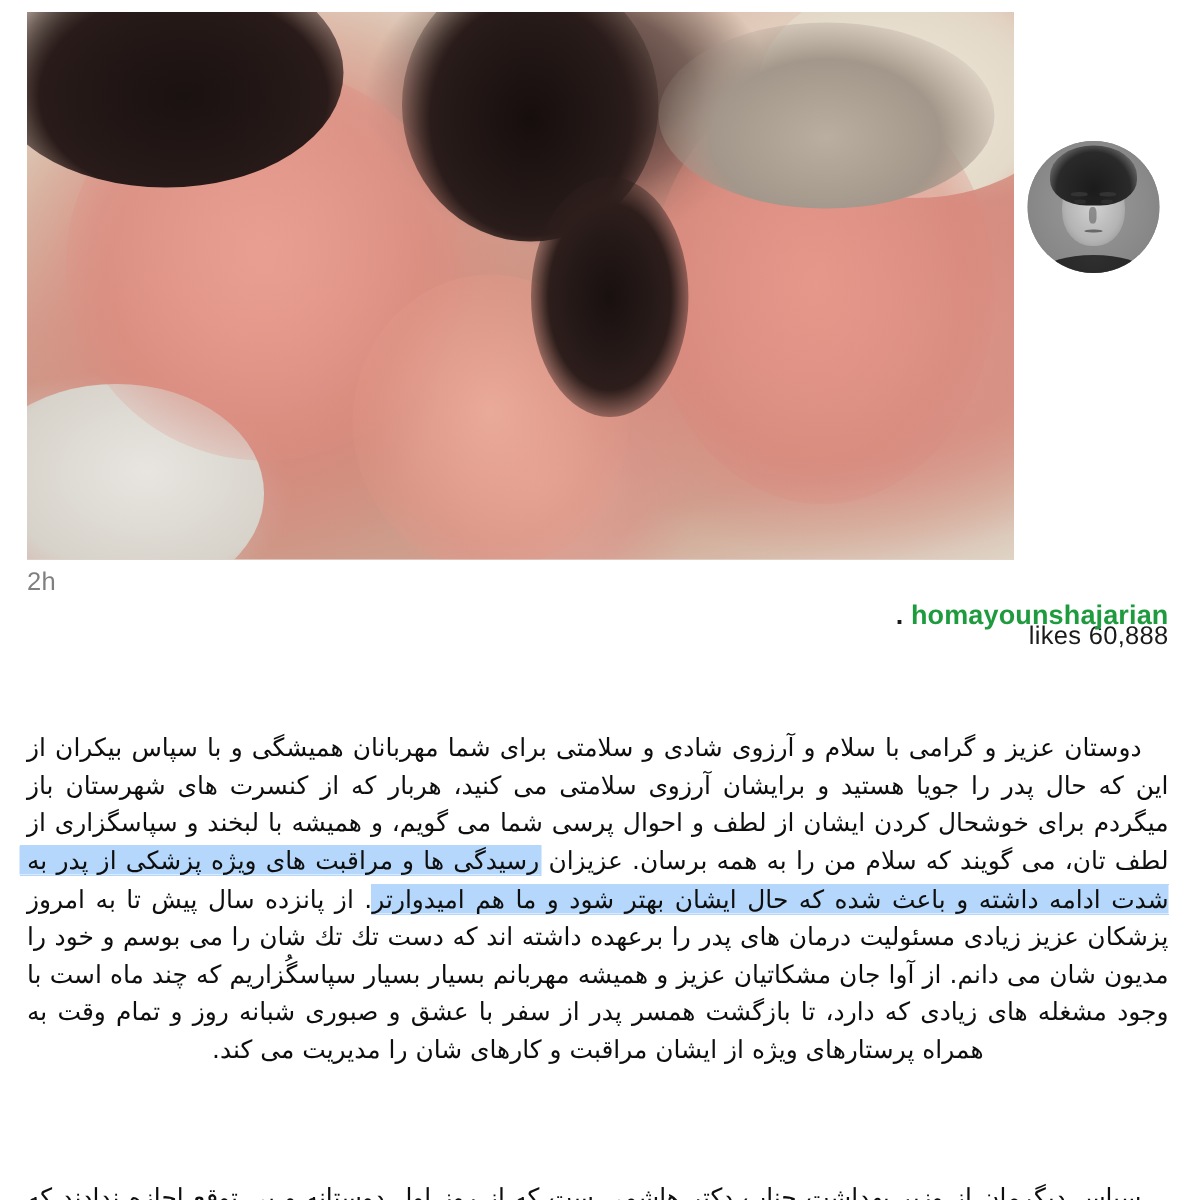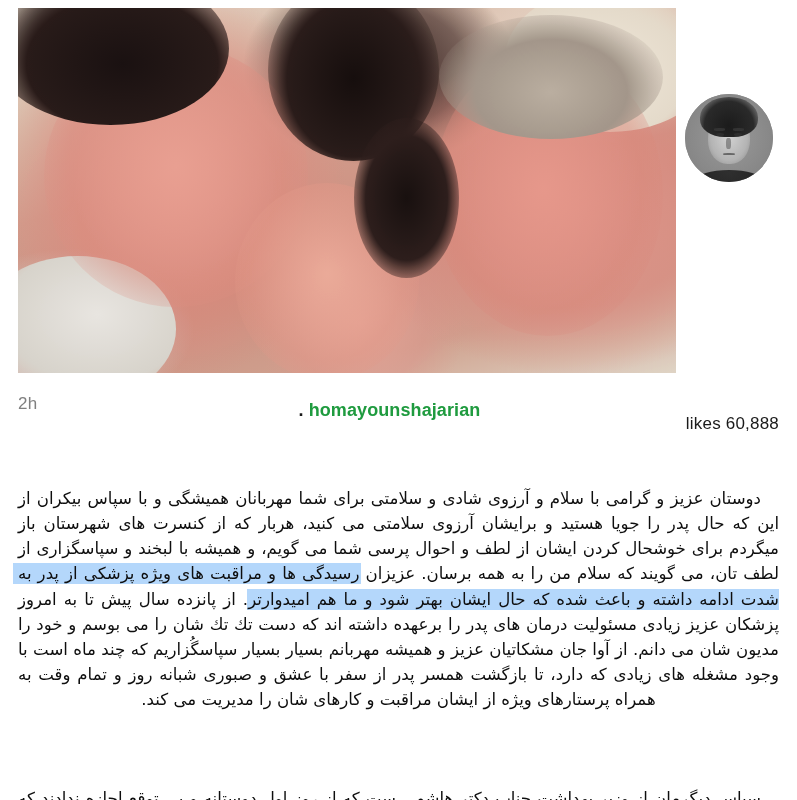"2h" .meta .age { margin-top: 16px -> none }
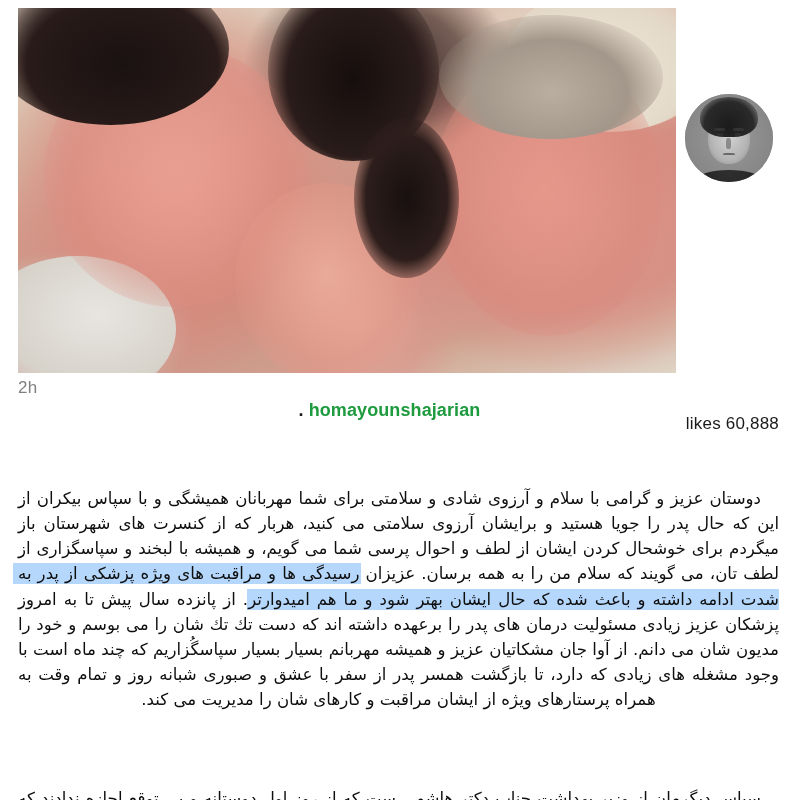". homayounshajarian" .username-row { text-align: center -> right }
